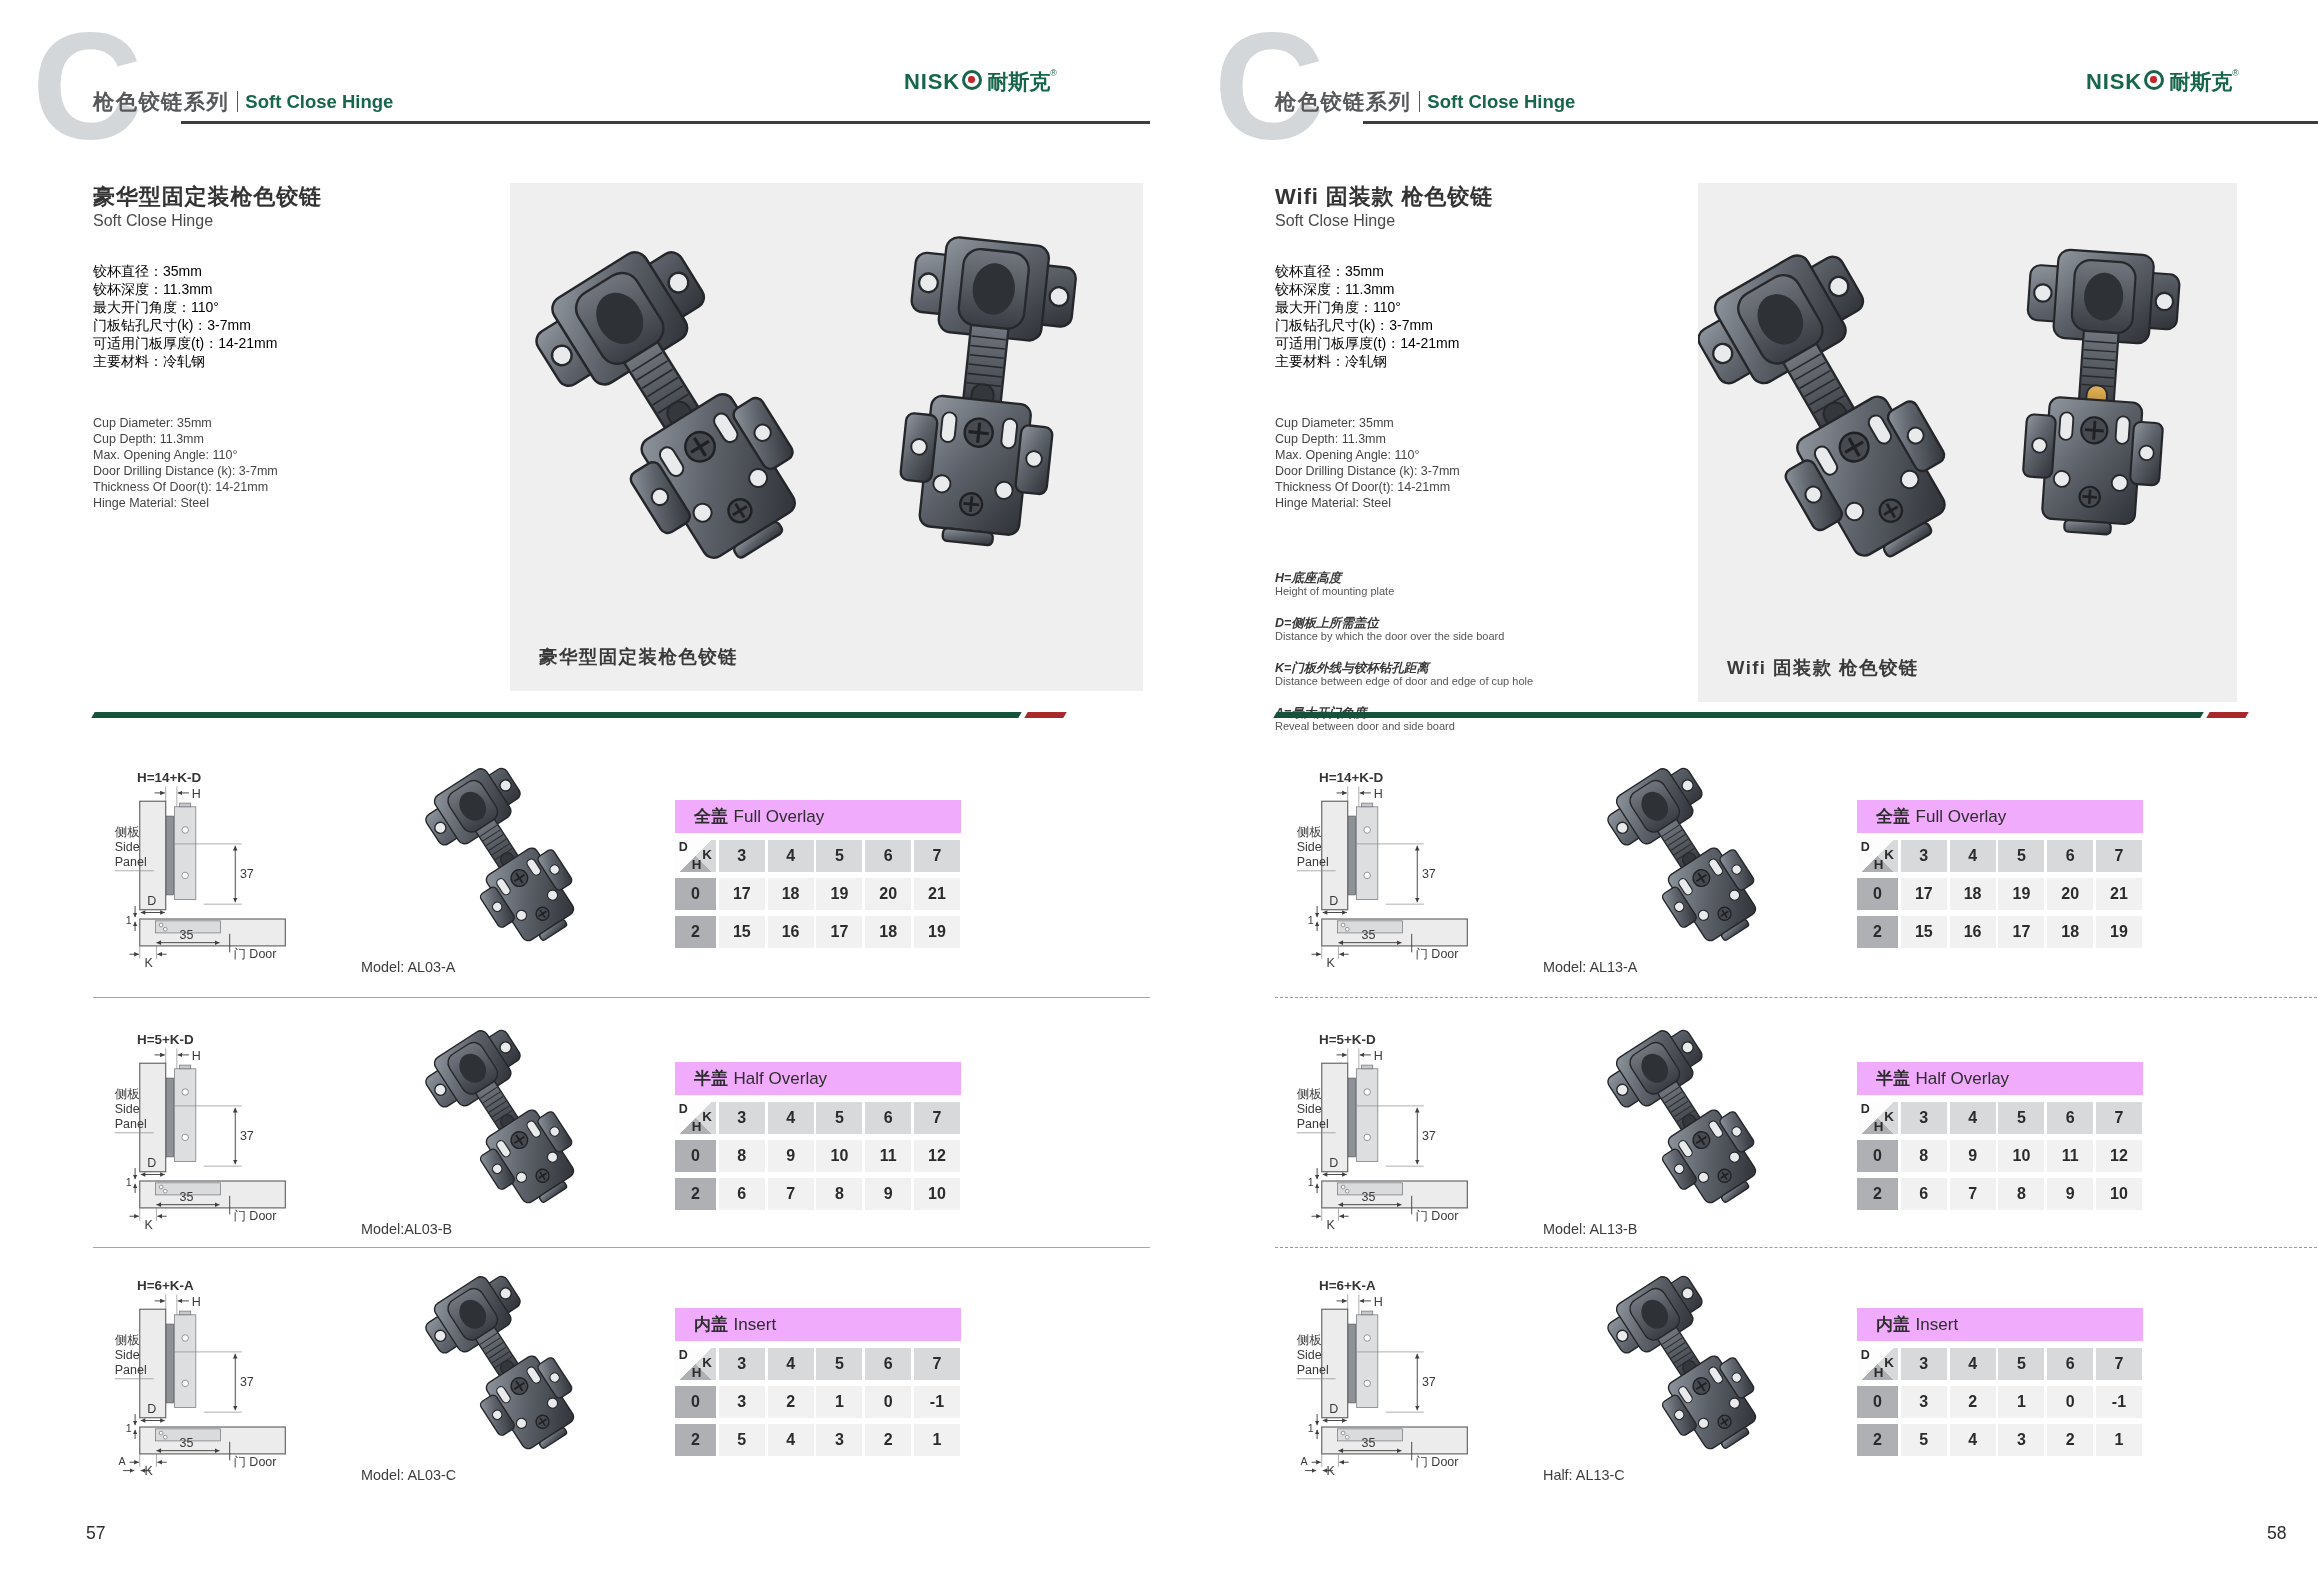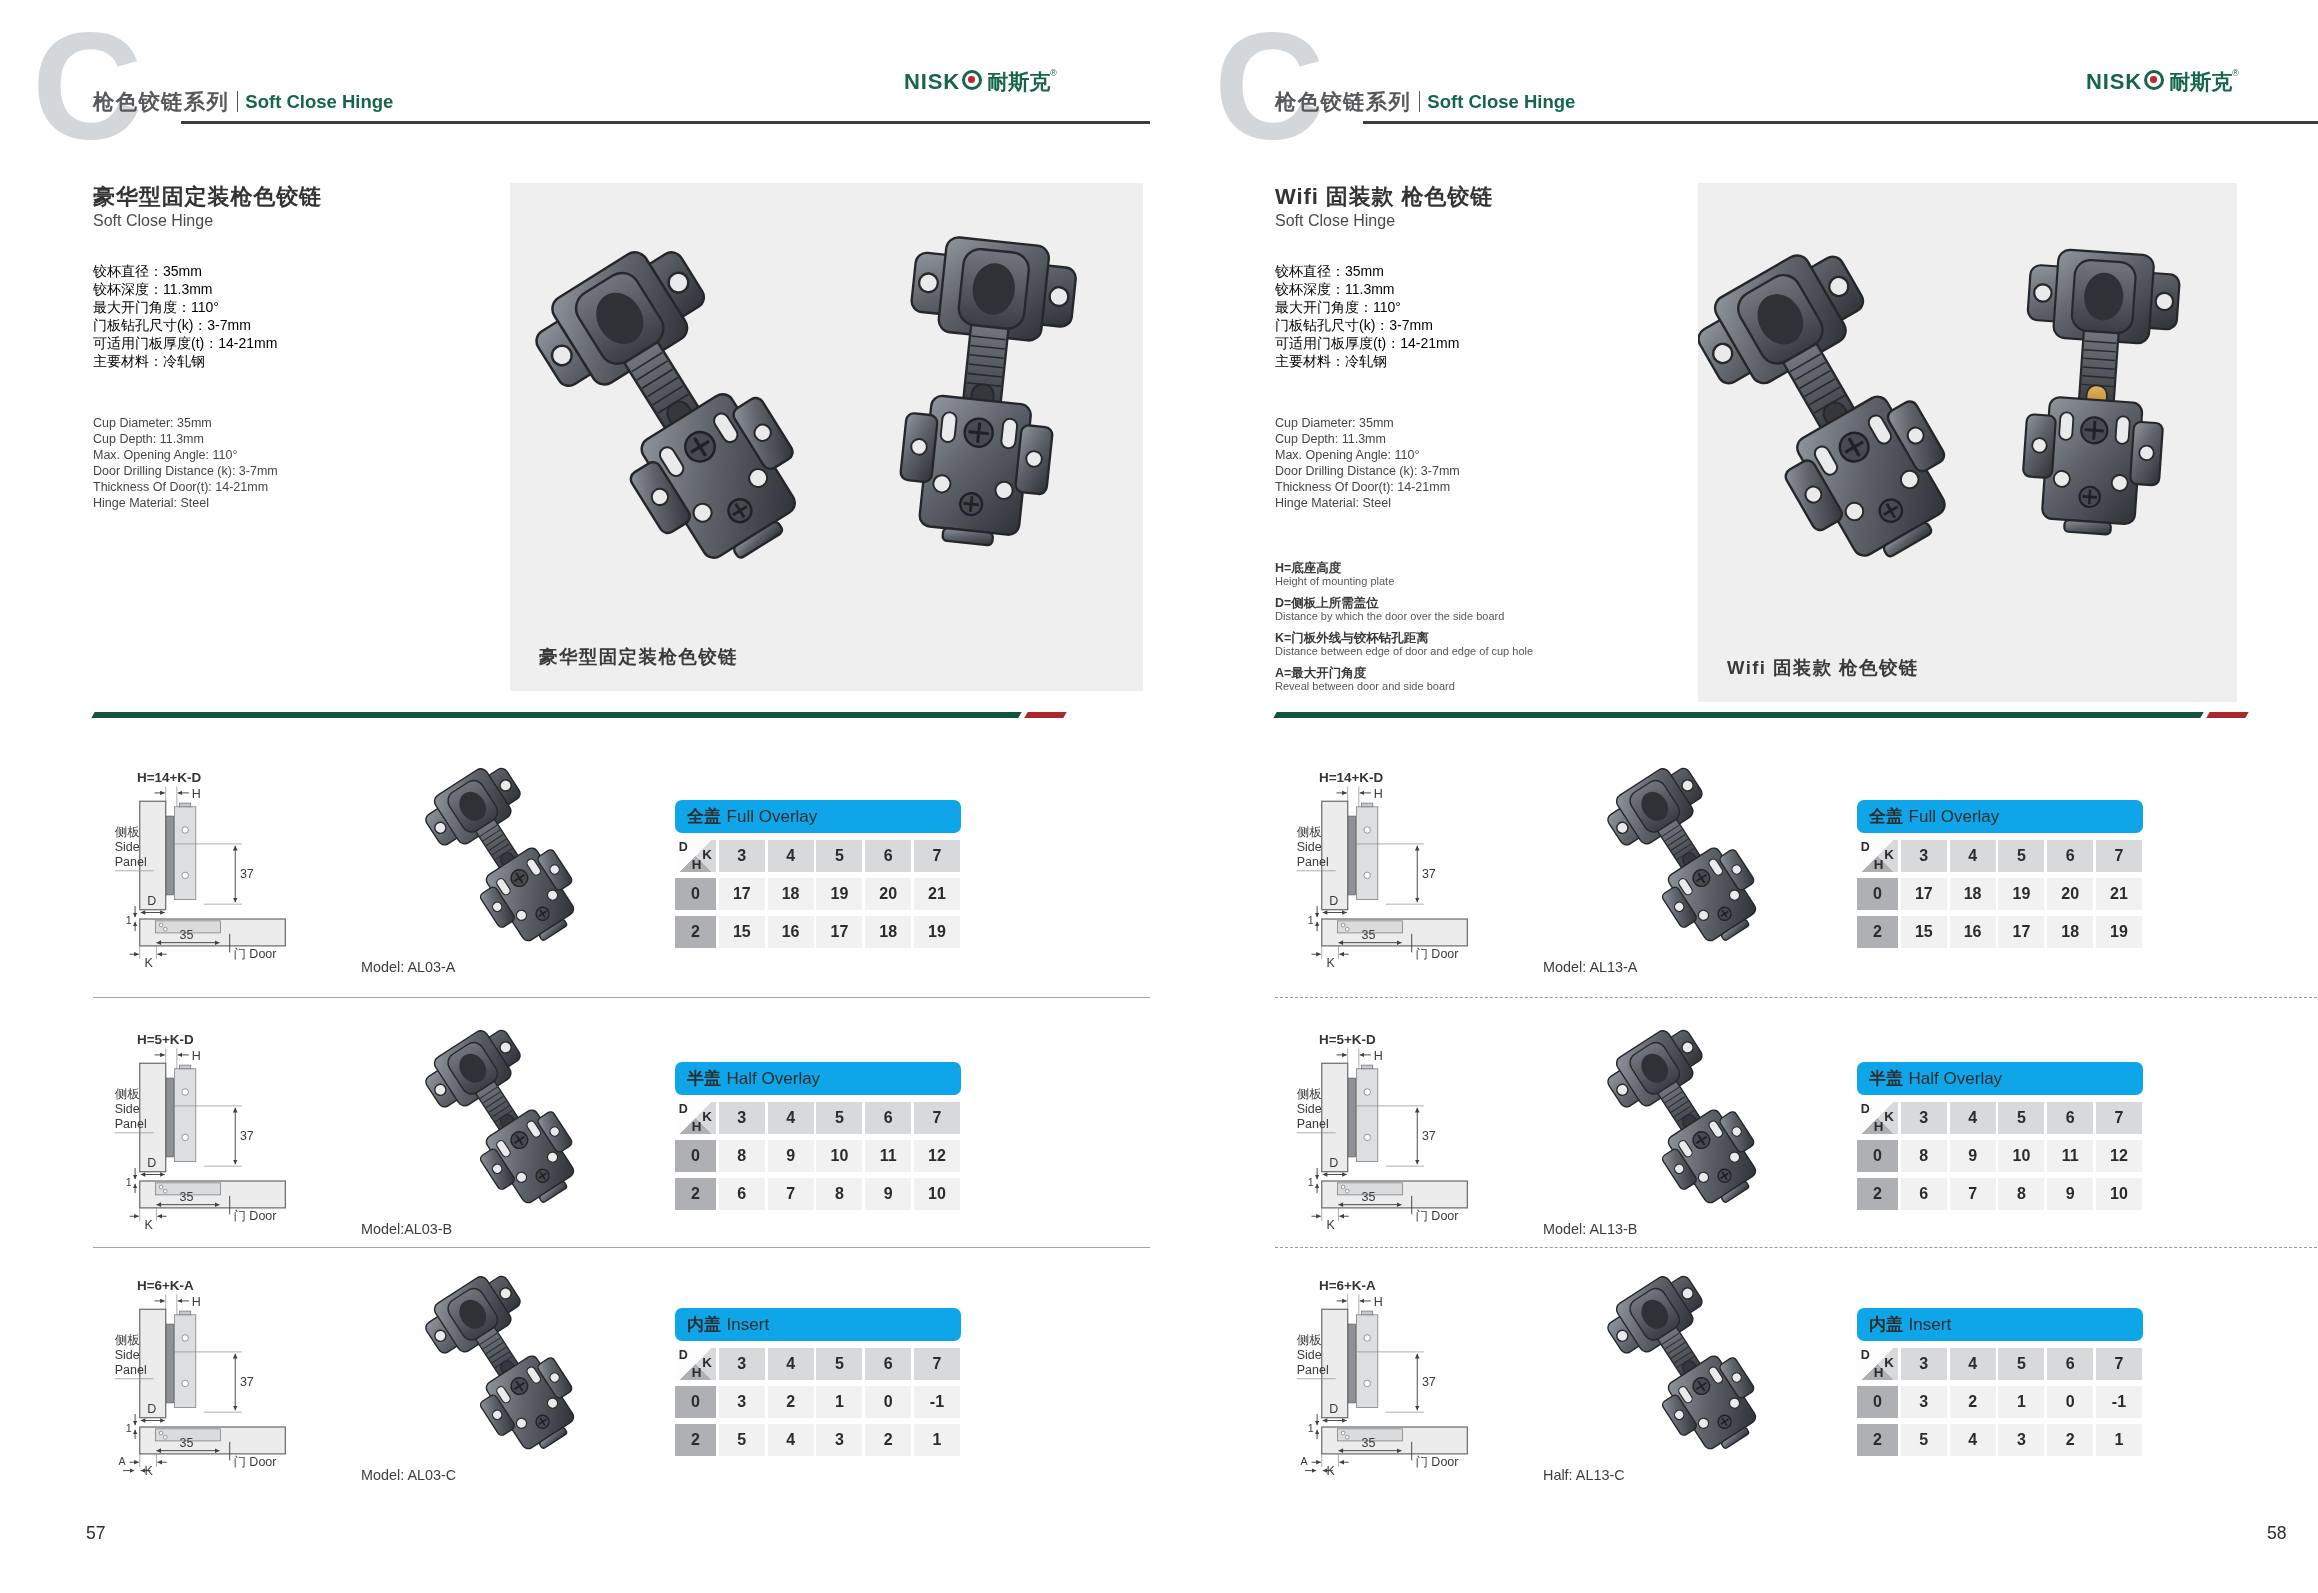"H=底座高度" .legend-cn { font-style: none -> italic; margin-top: 8px -> 18px }
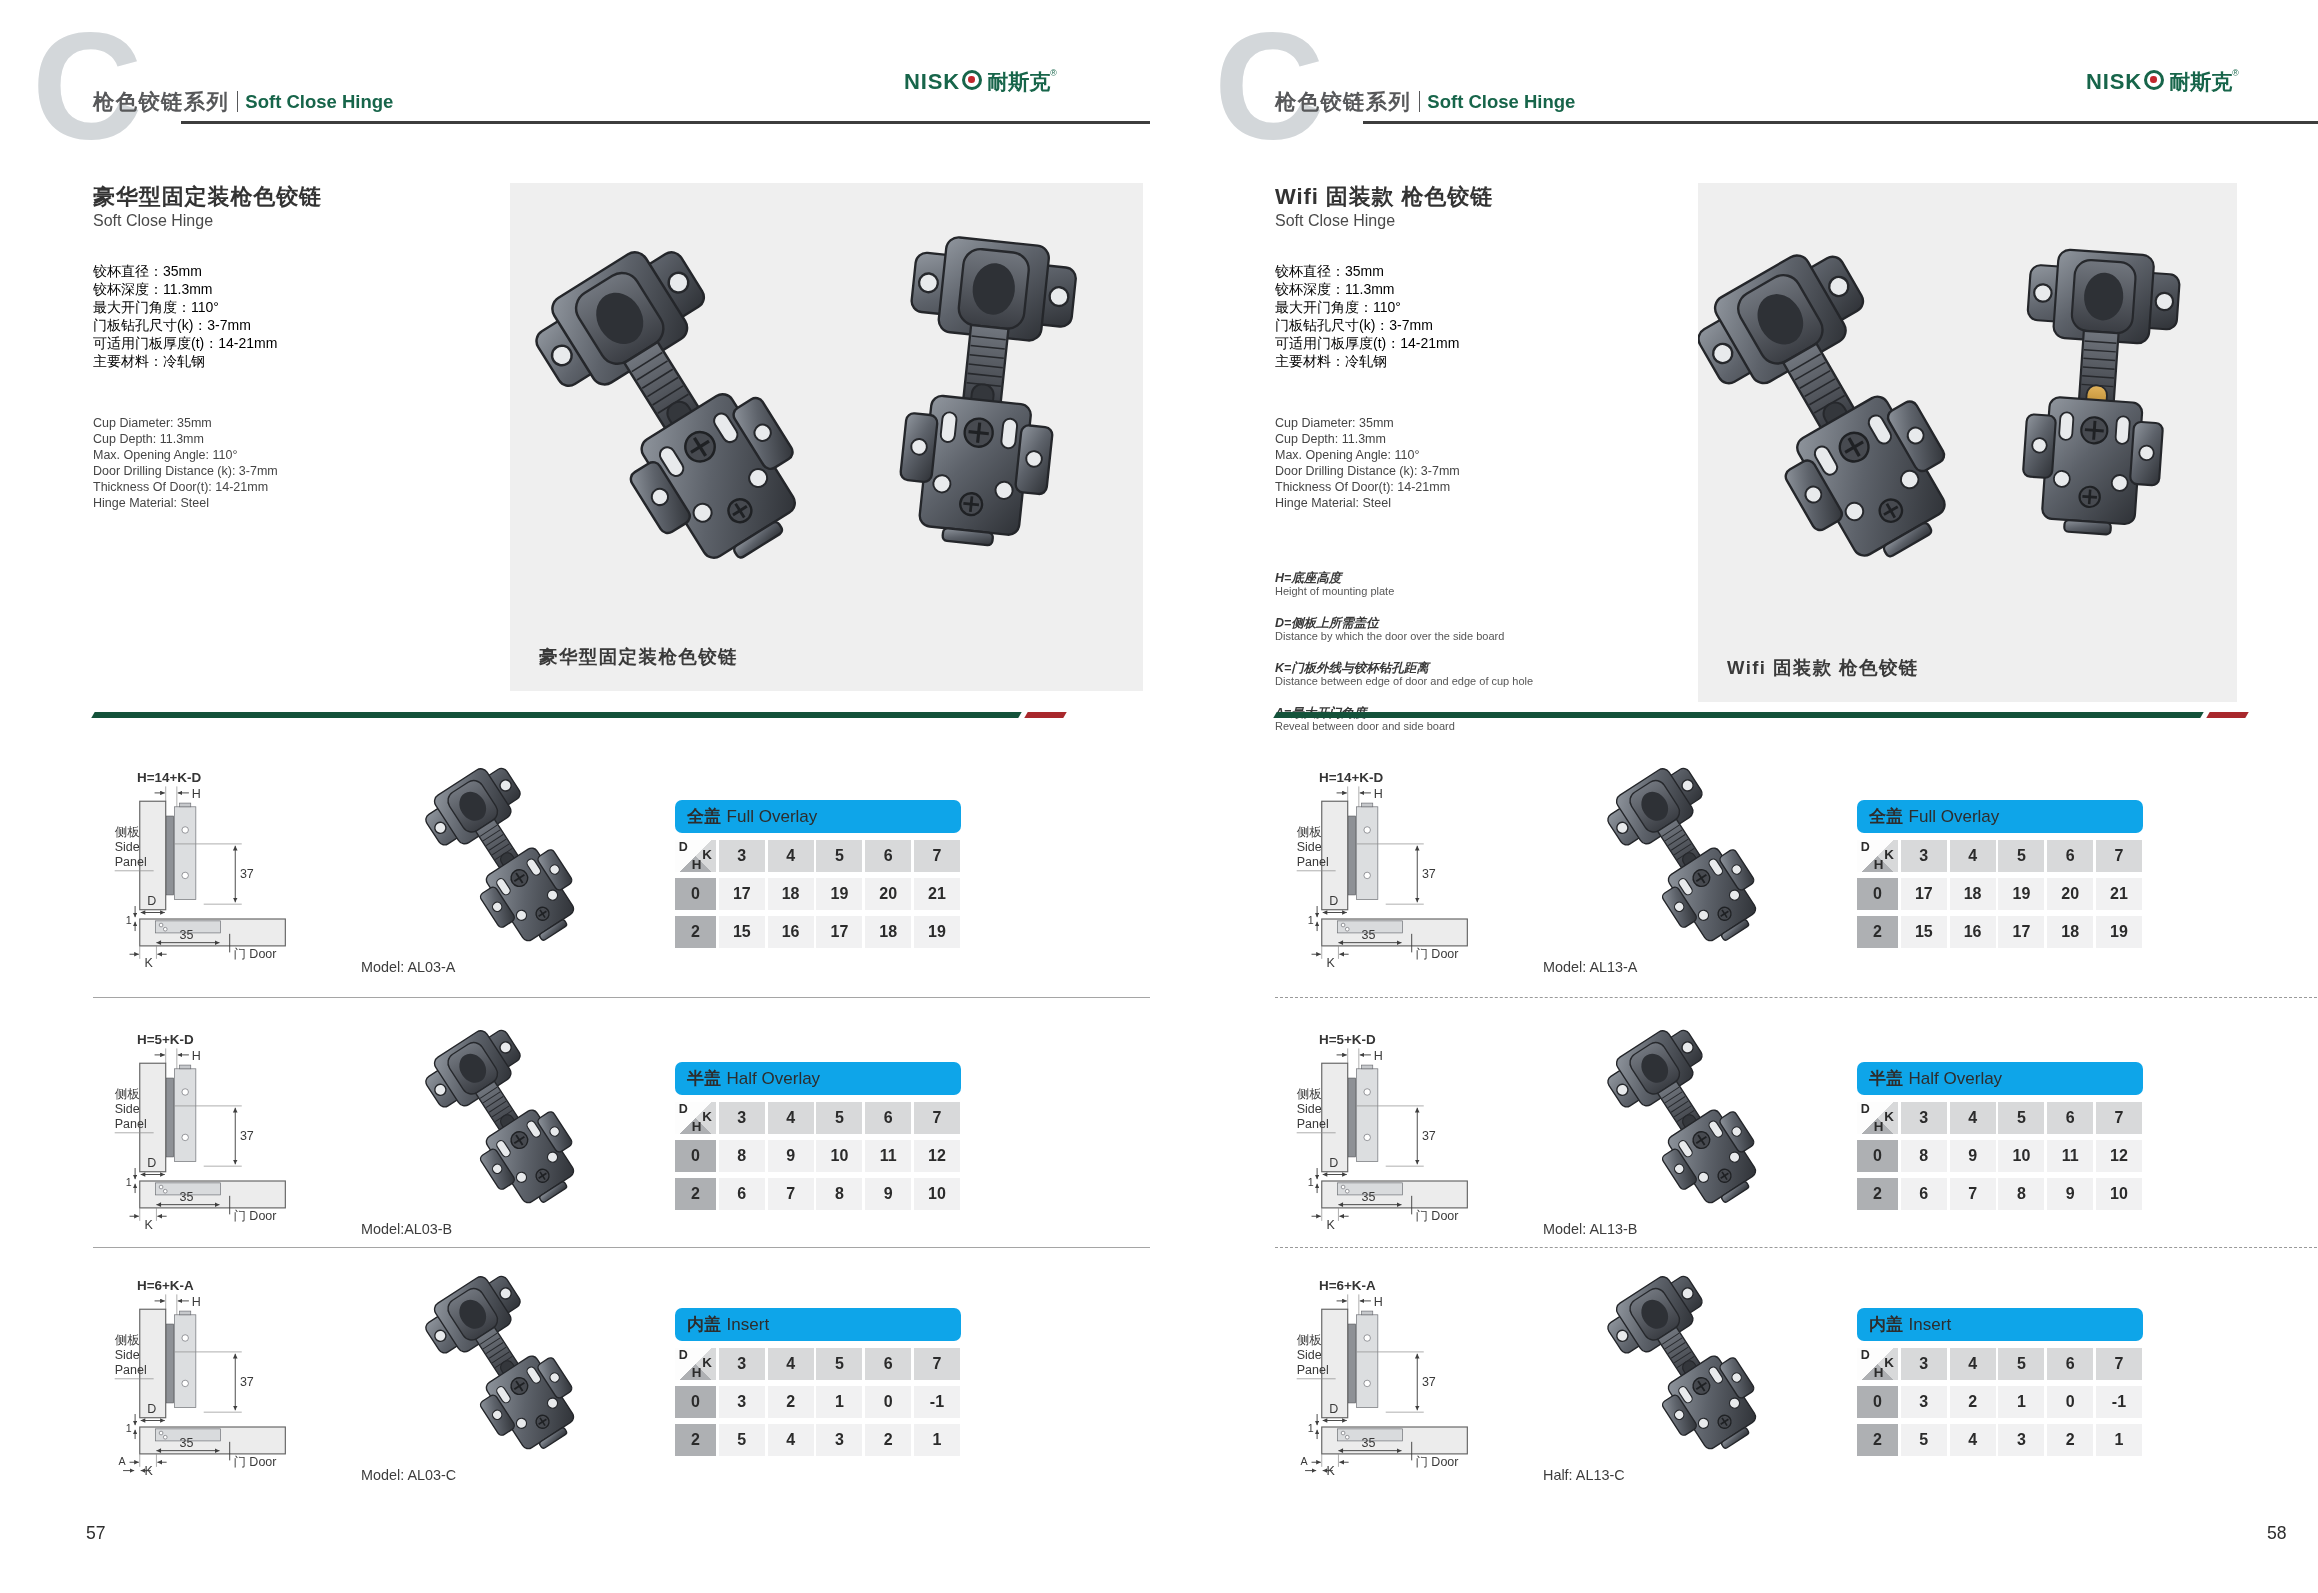"全盖 Full Overlay" .otable-title { background: #0ea5e9 -> #f0abfc; border-radius: 7px -> none; padding-left: 12px -> 19px }
